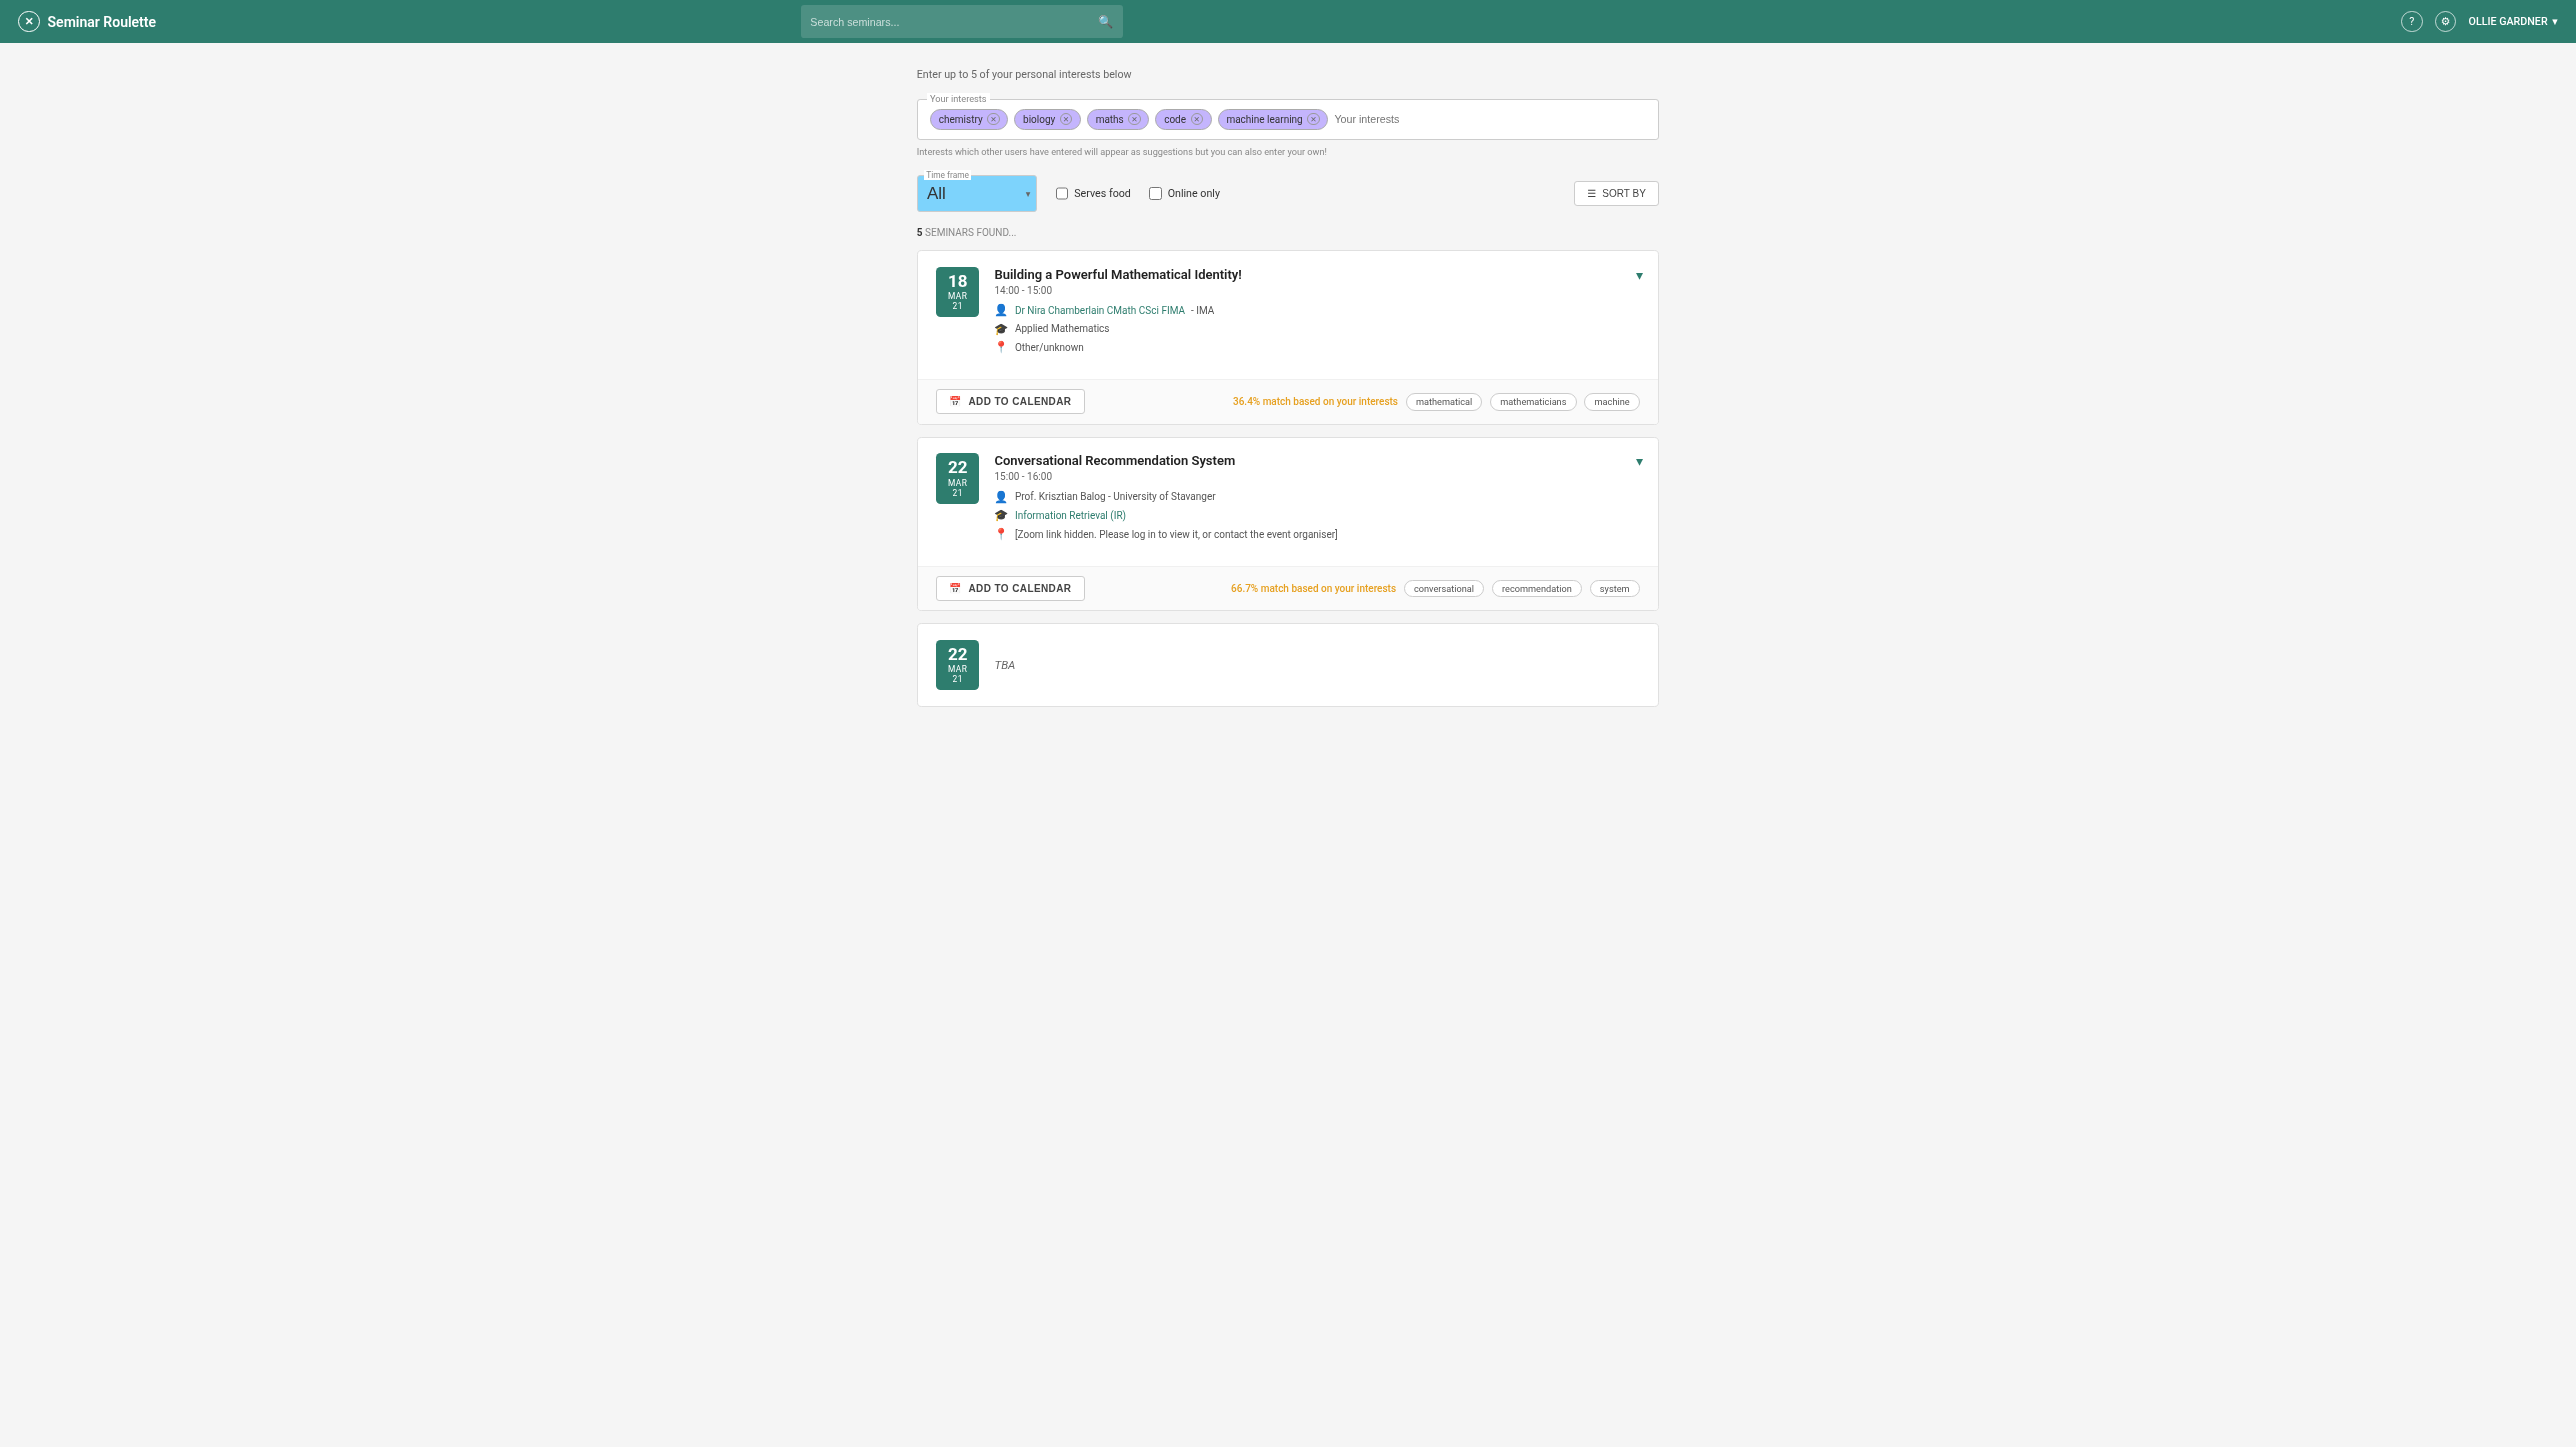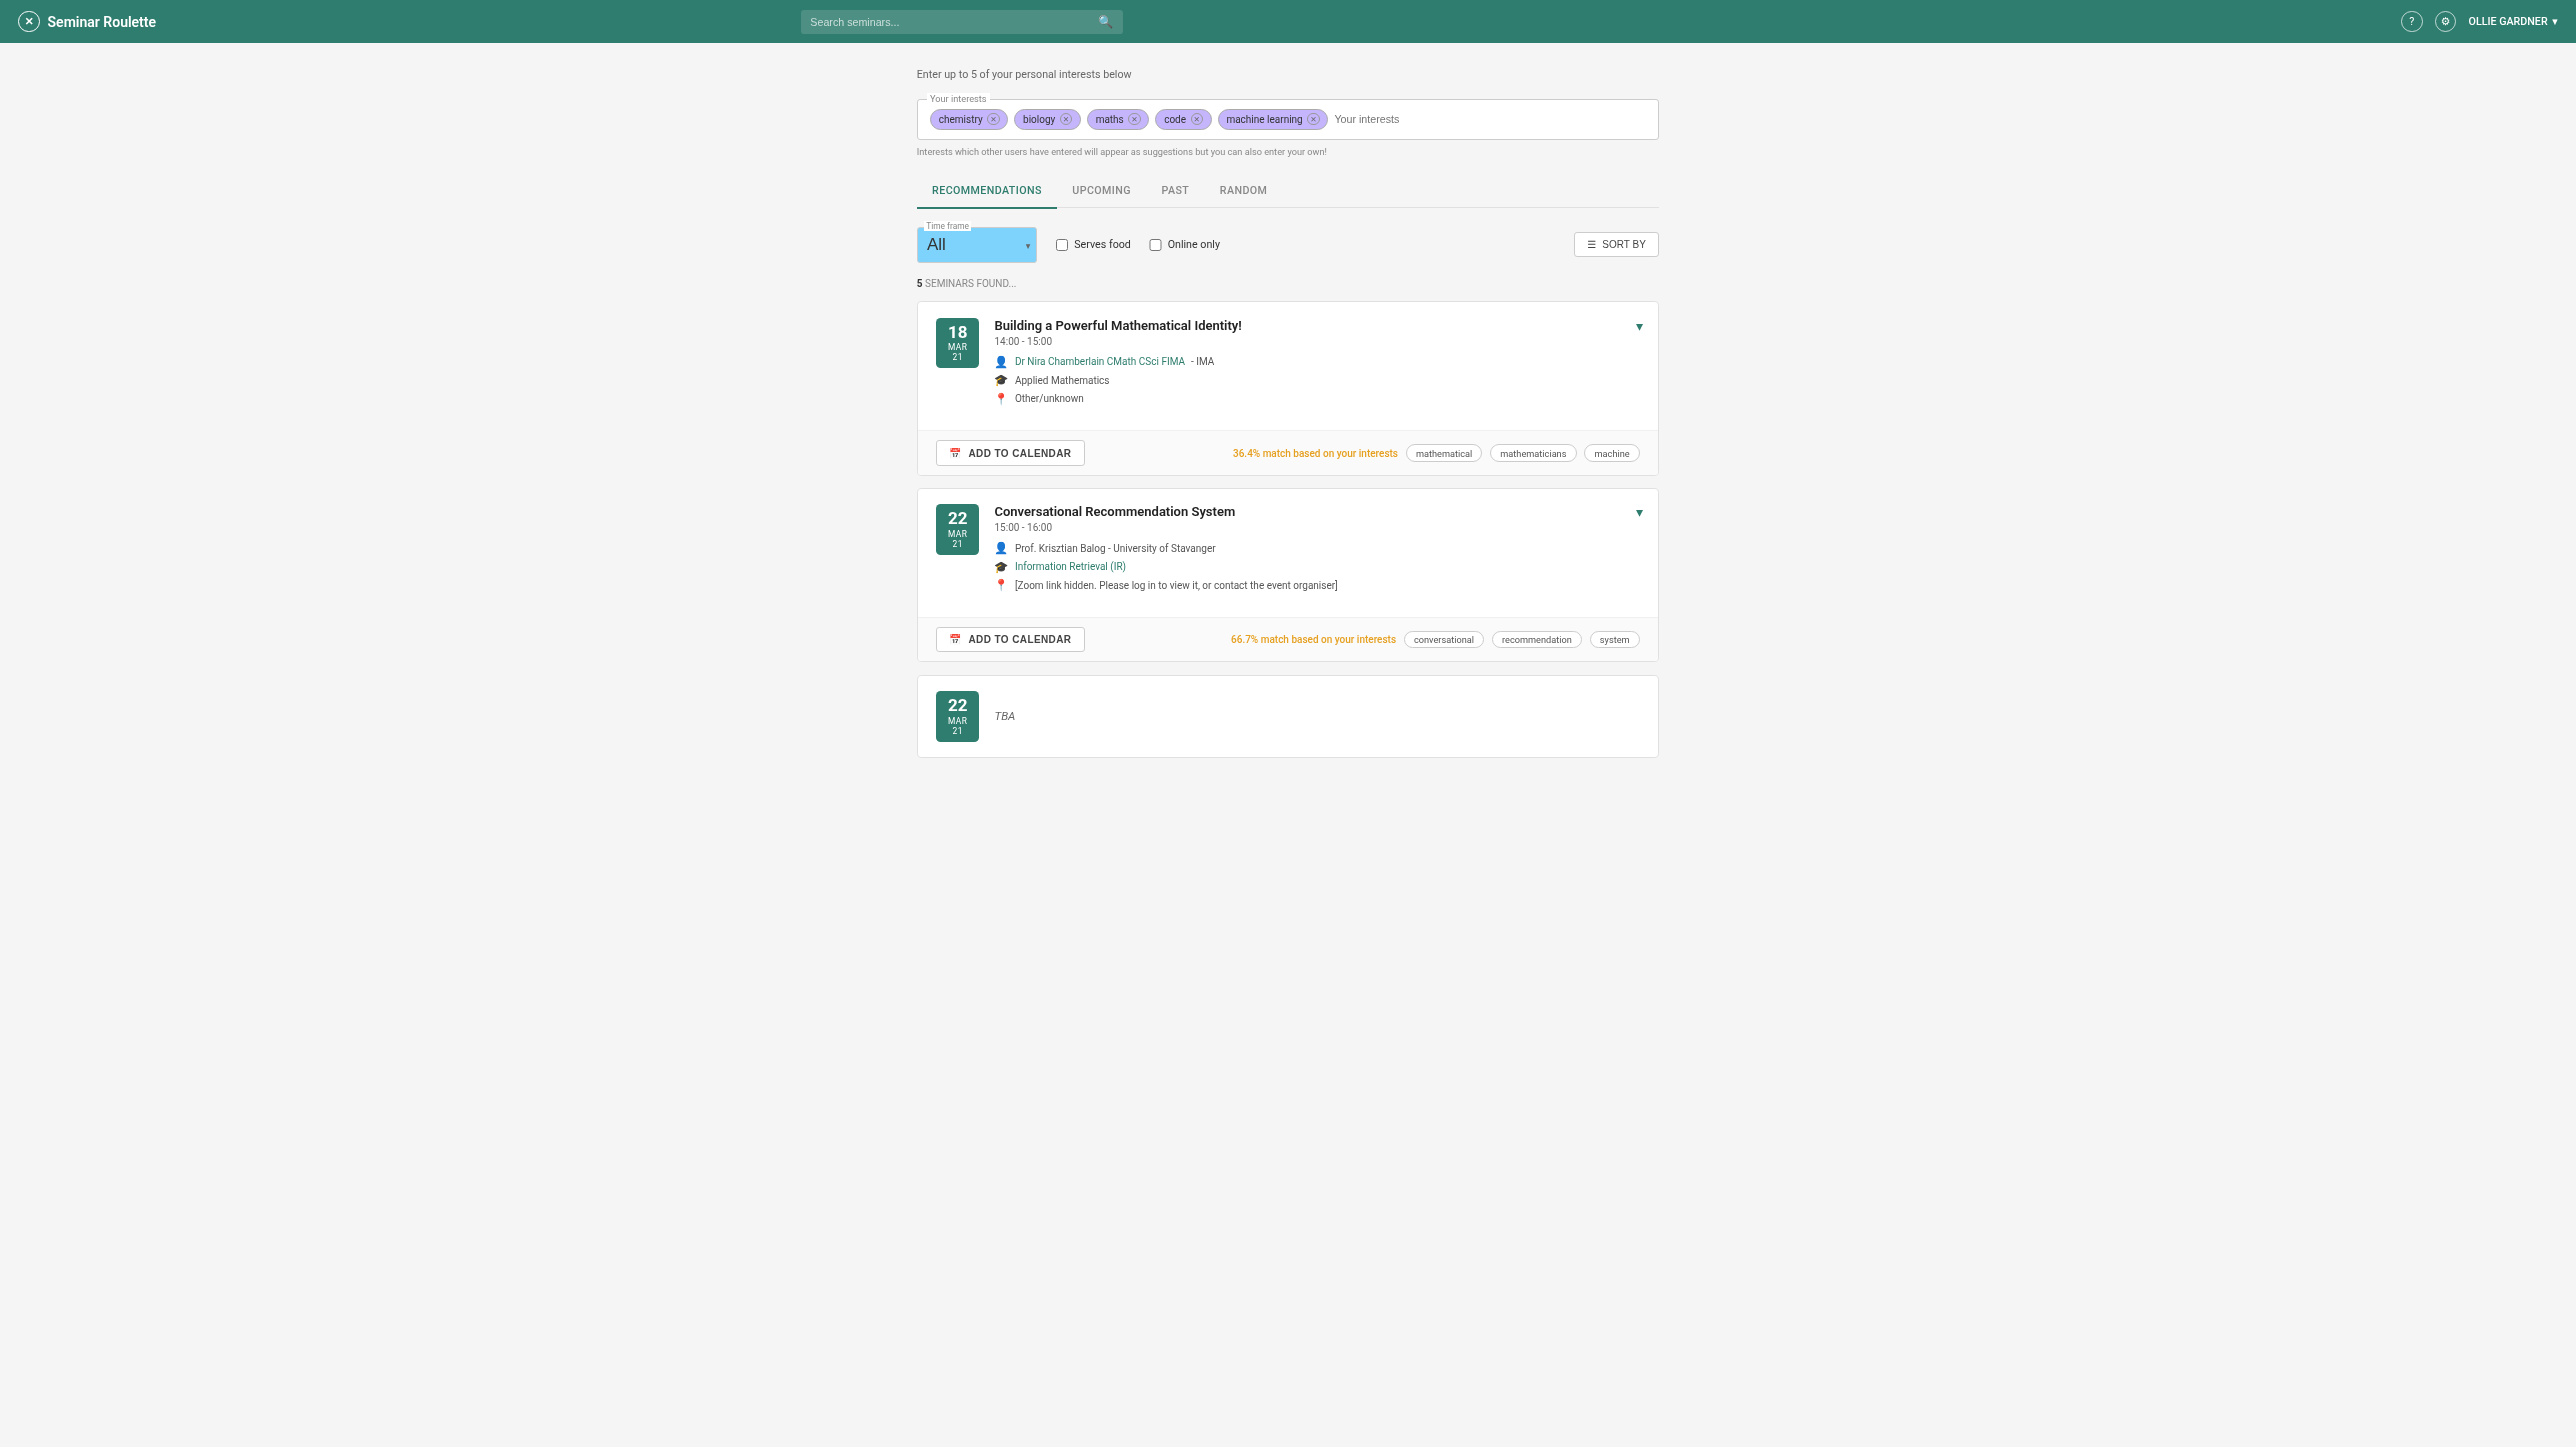"Search seminars..." .header-search input { height: 24px -> 33px }
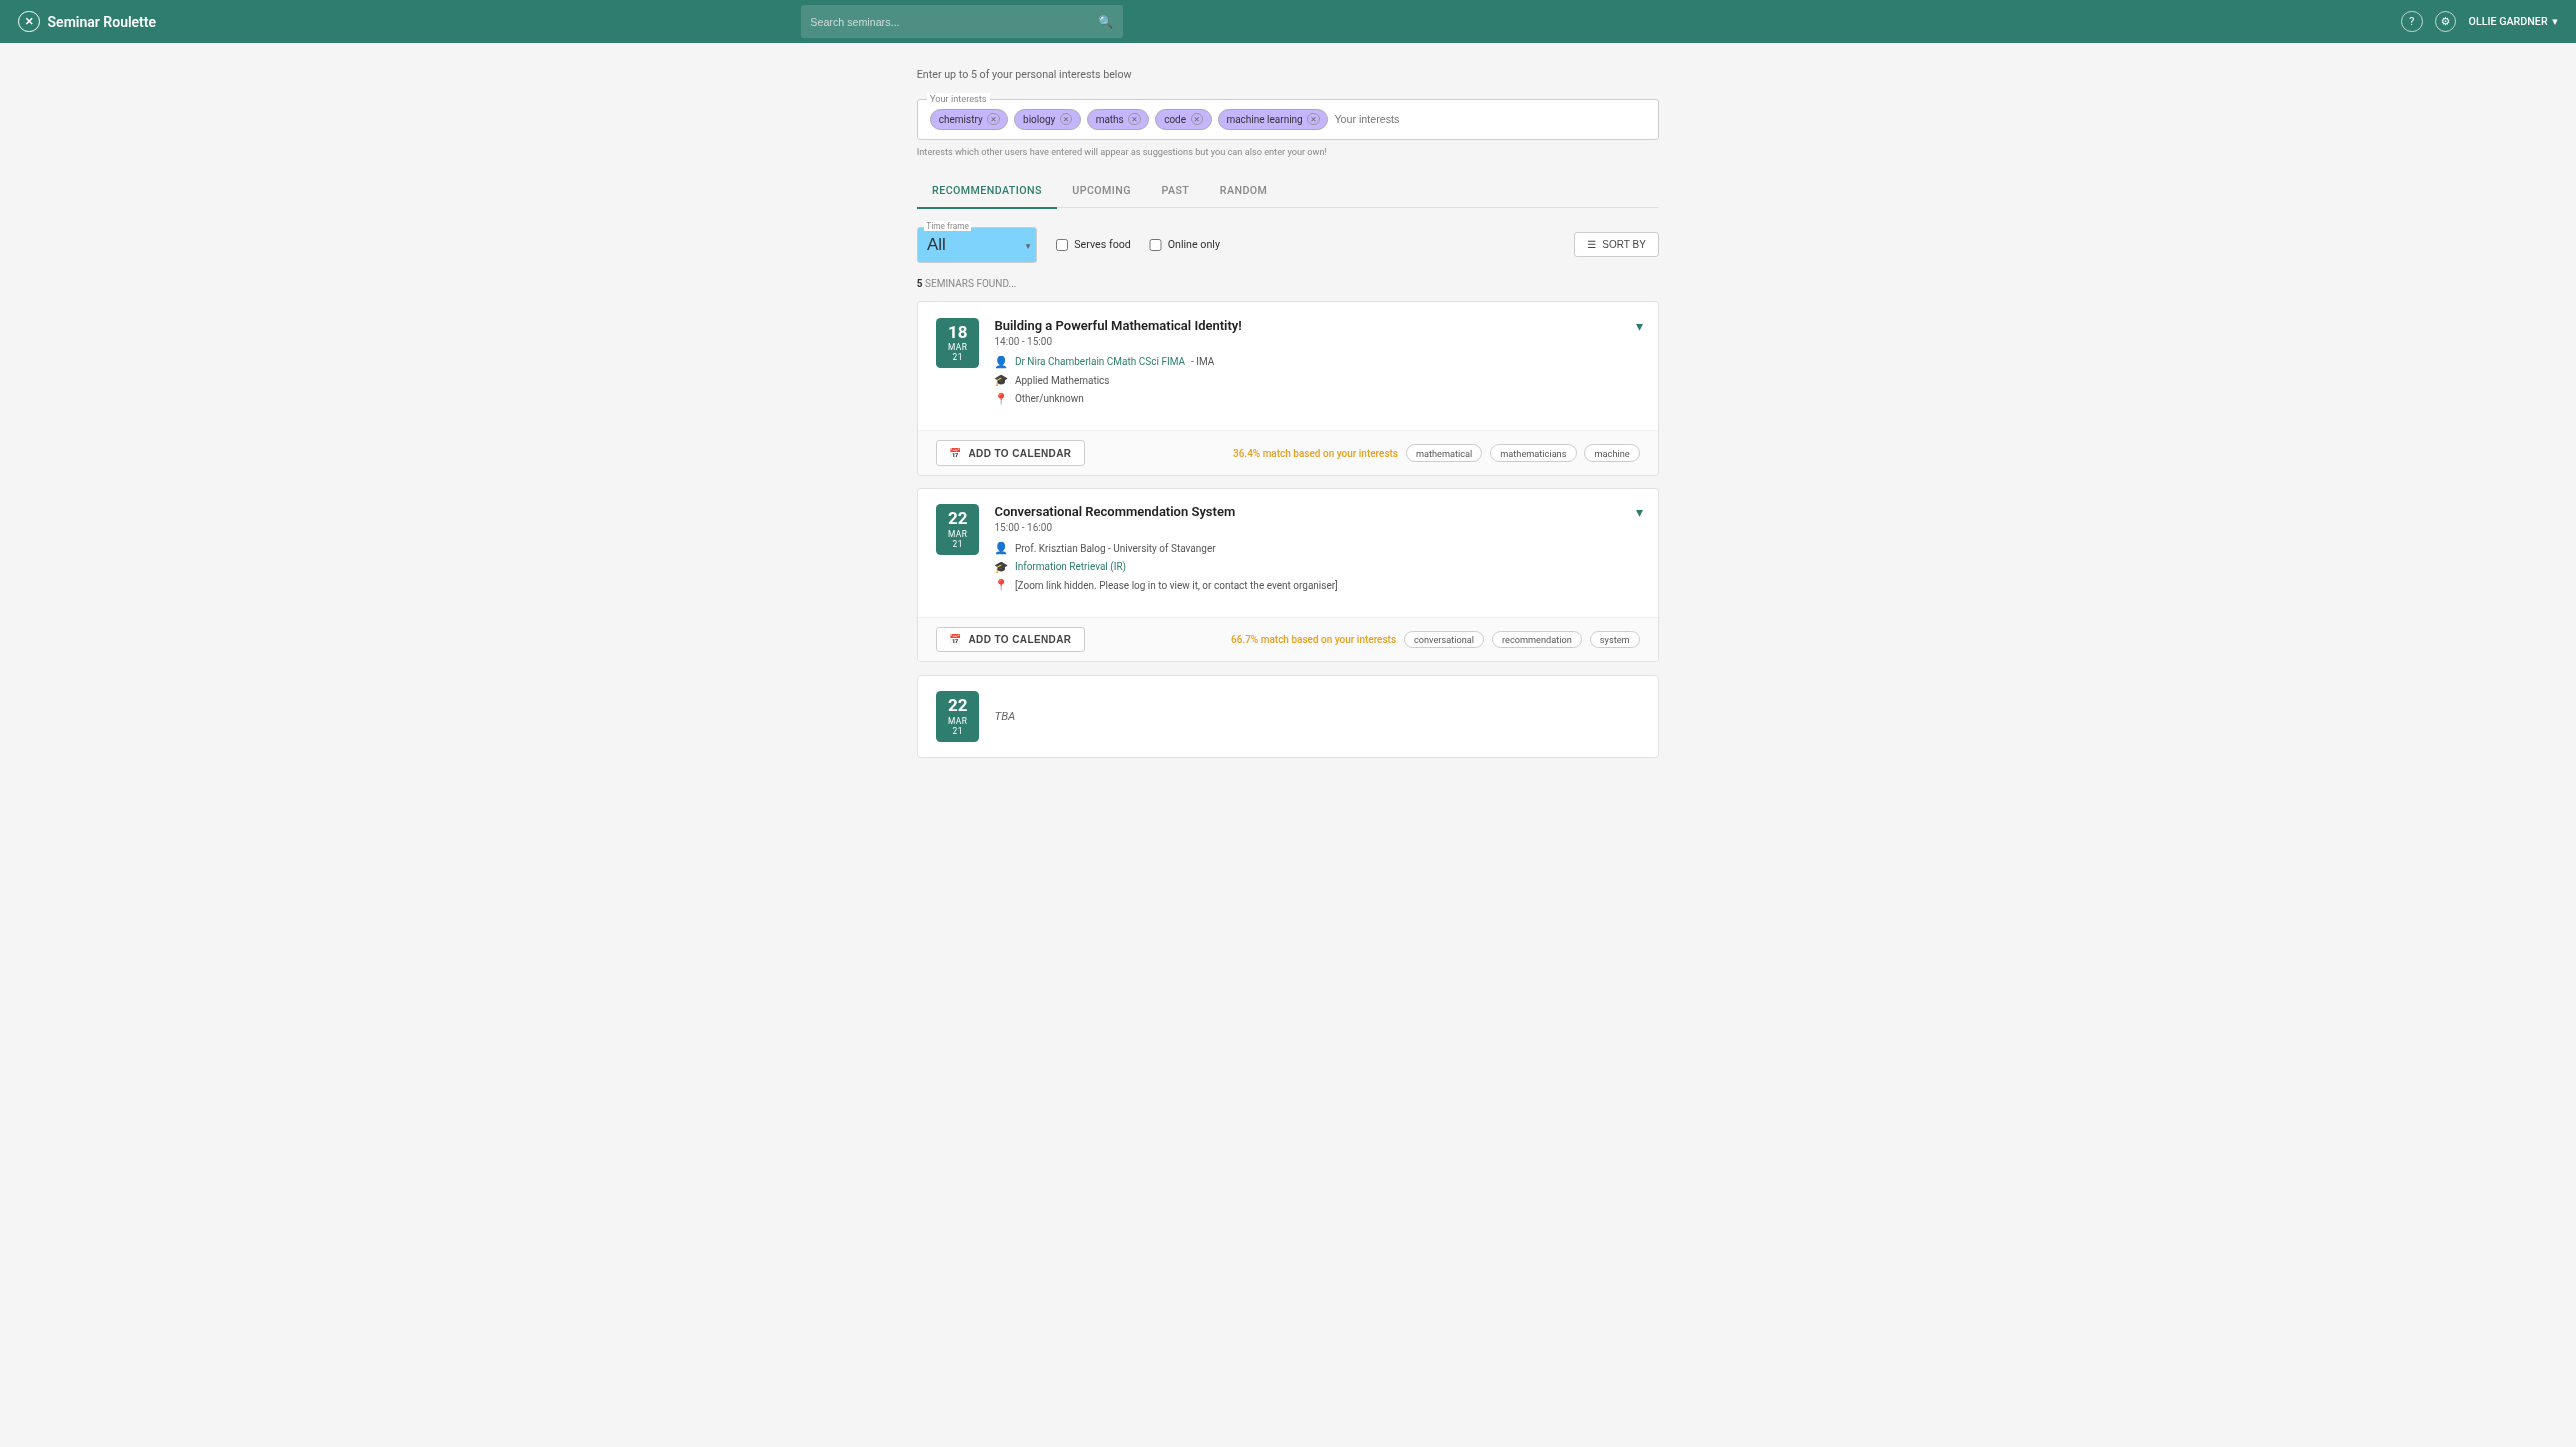"RECOMMENDATIONS" nav.tabs { html: <nav> <div> <div>RECOMMENDATIONS</div> <div>UPCOMING</div> <div>PAST</div> <div>RANDOM</div> </div> </nav> -> none }
